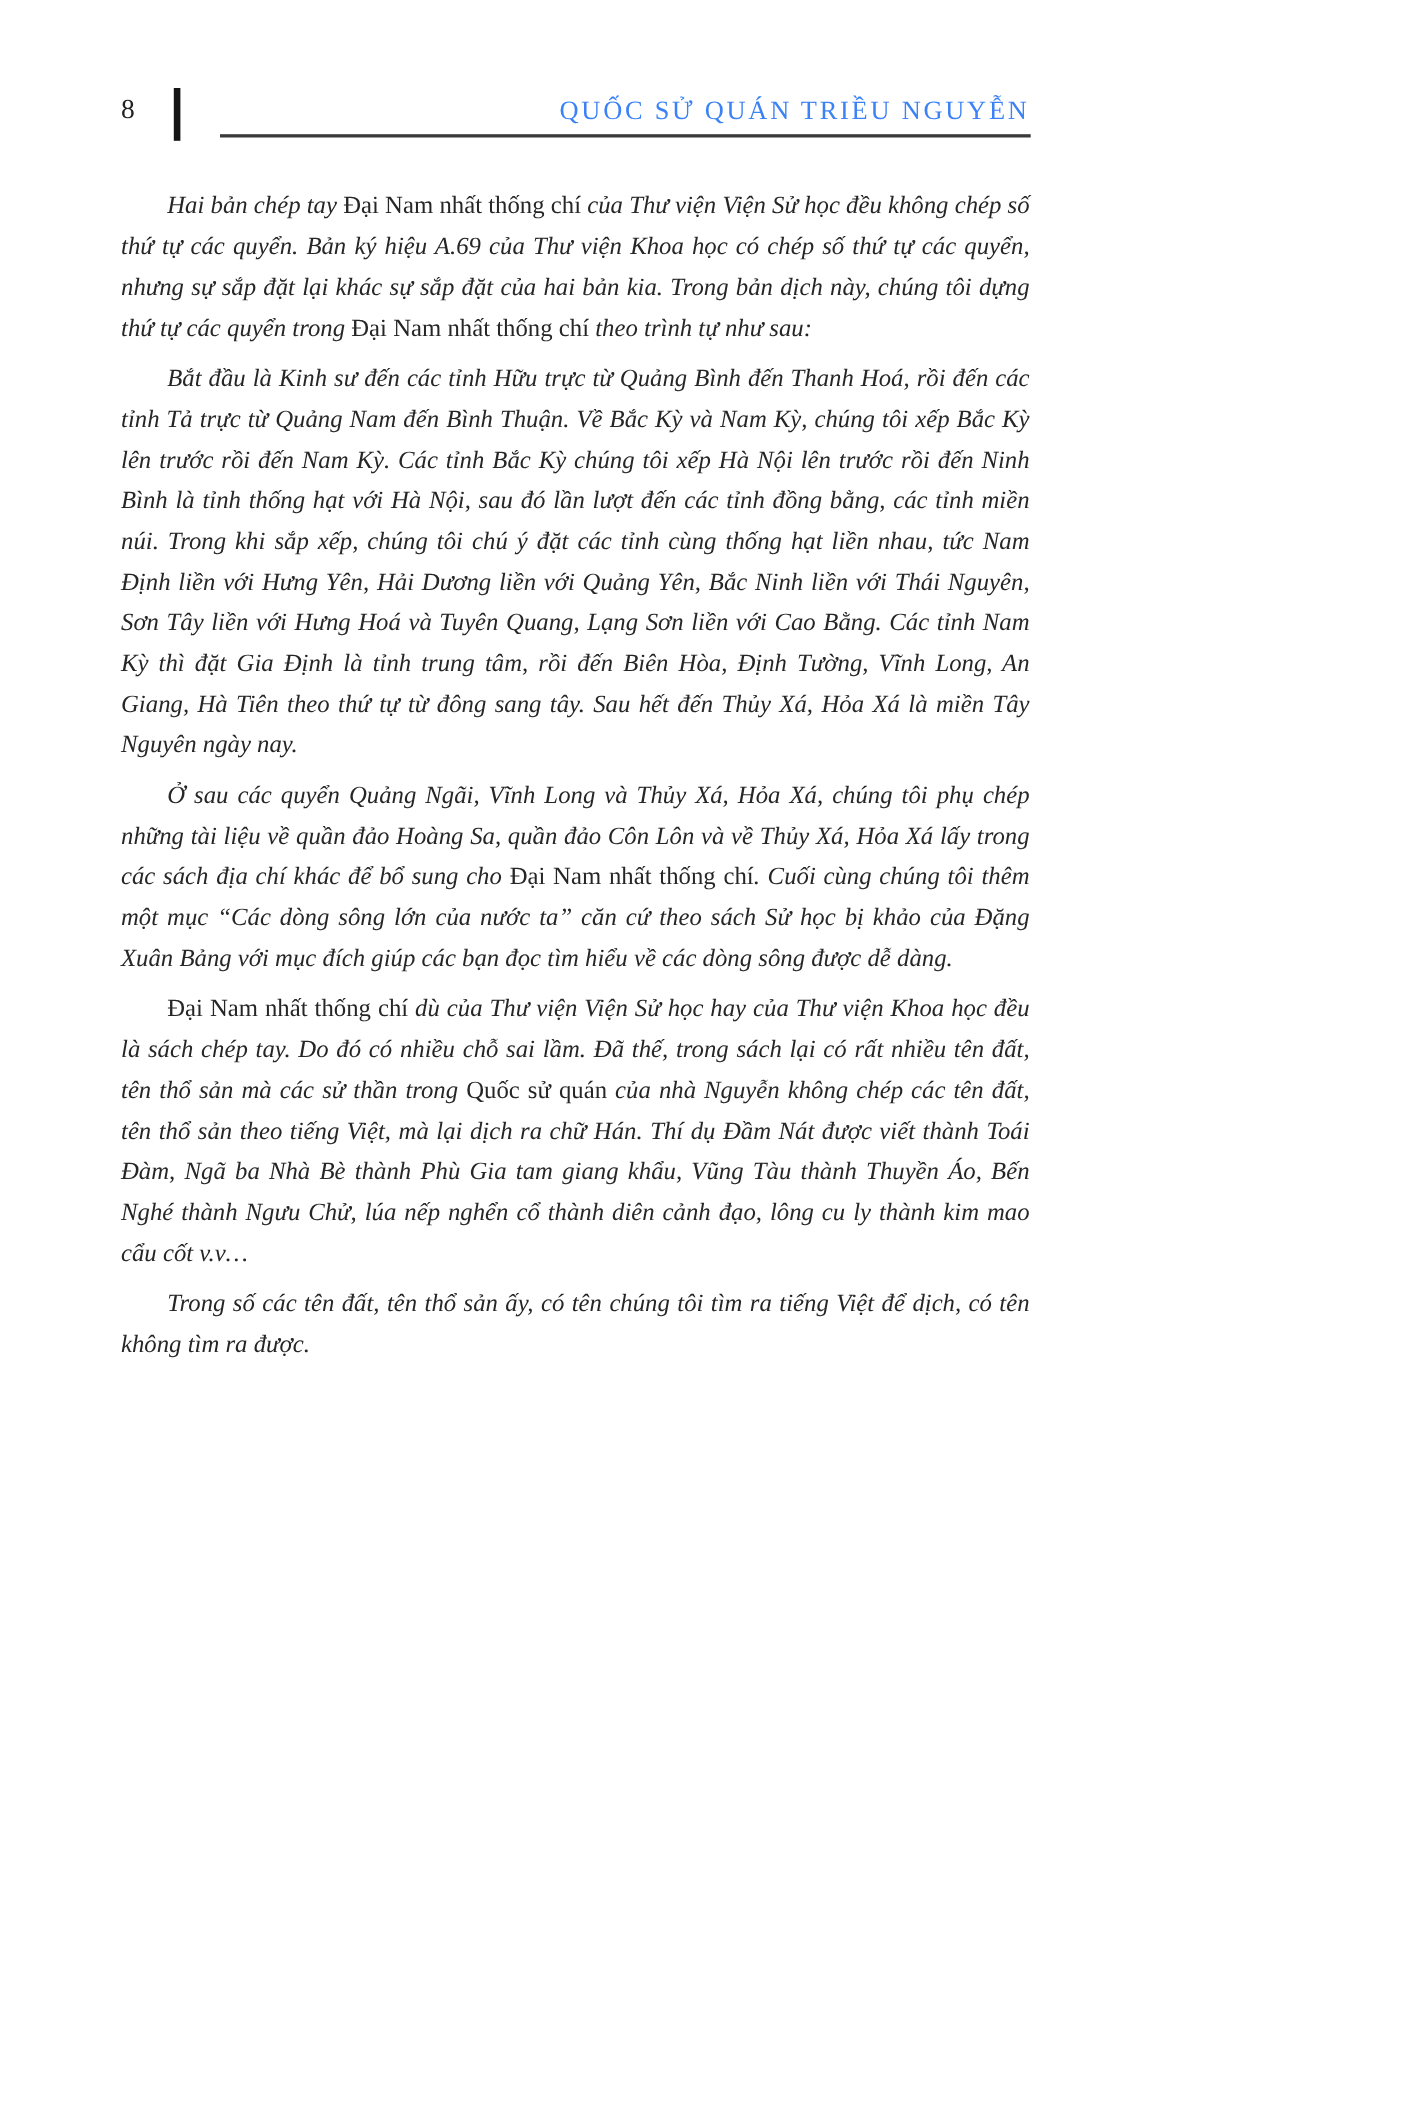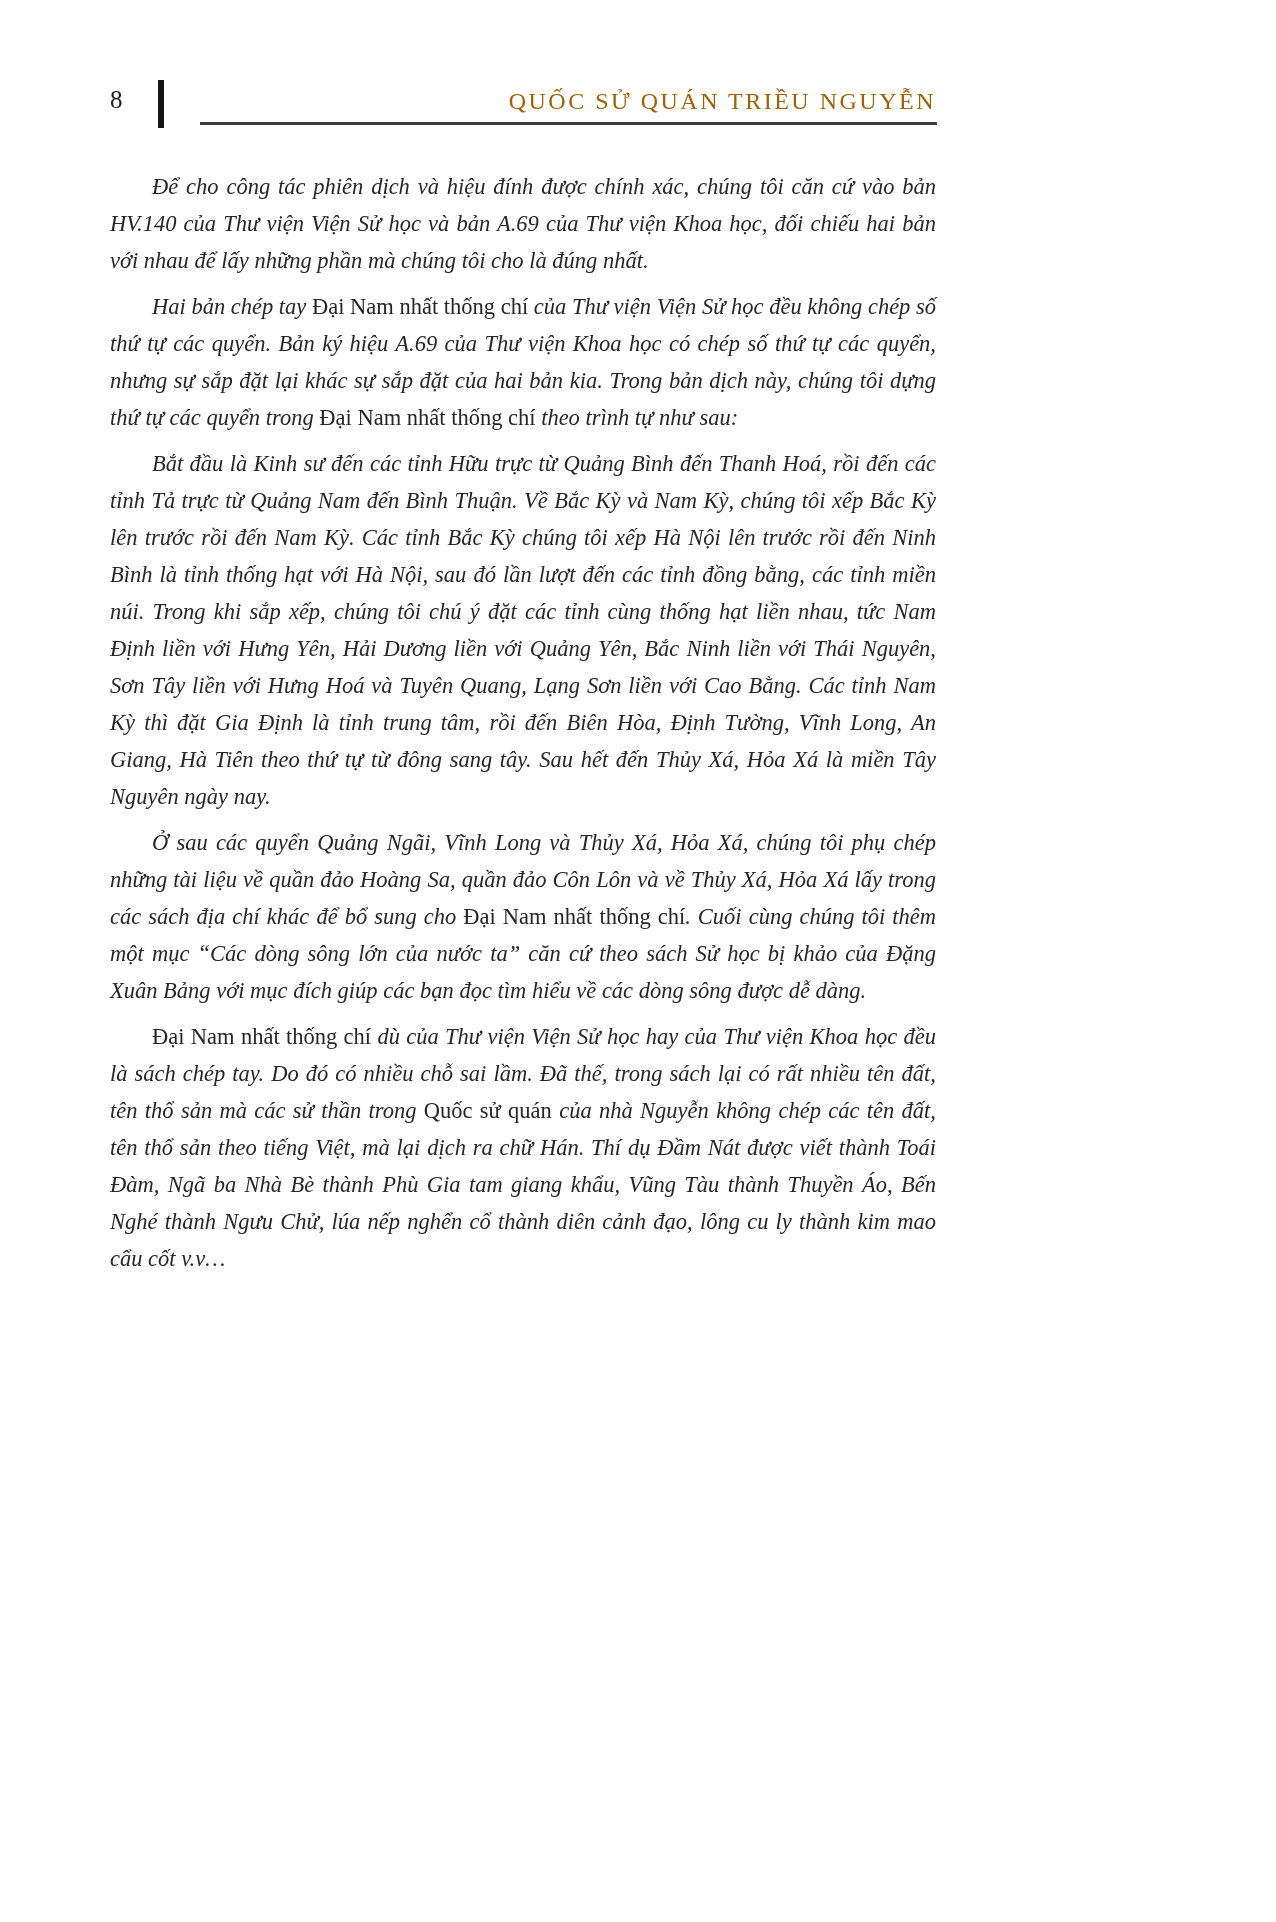"QUỐC SỬ QUÁN TRIỀU NGUYỄN" .running-header { color: #a16207 -> #3b82f6 }
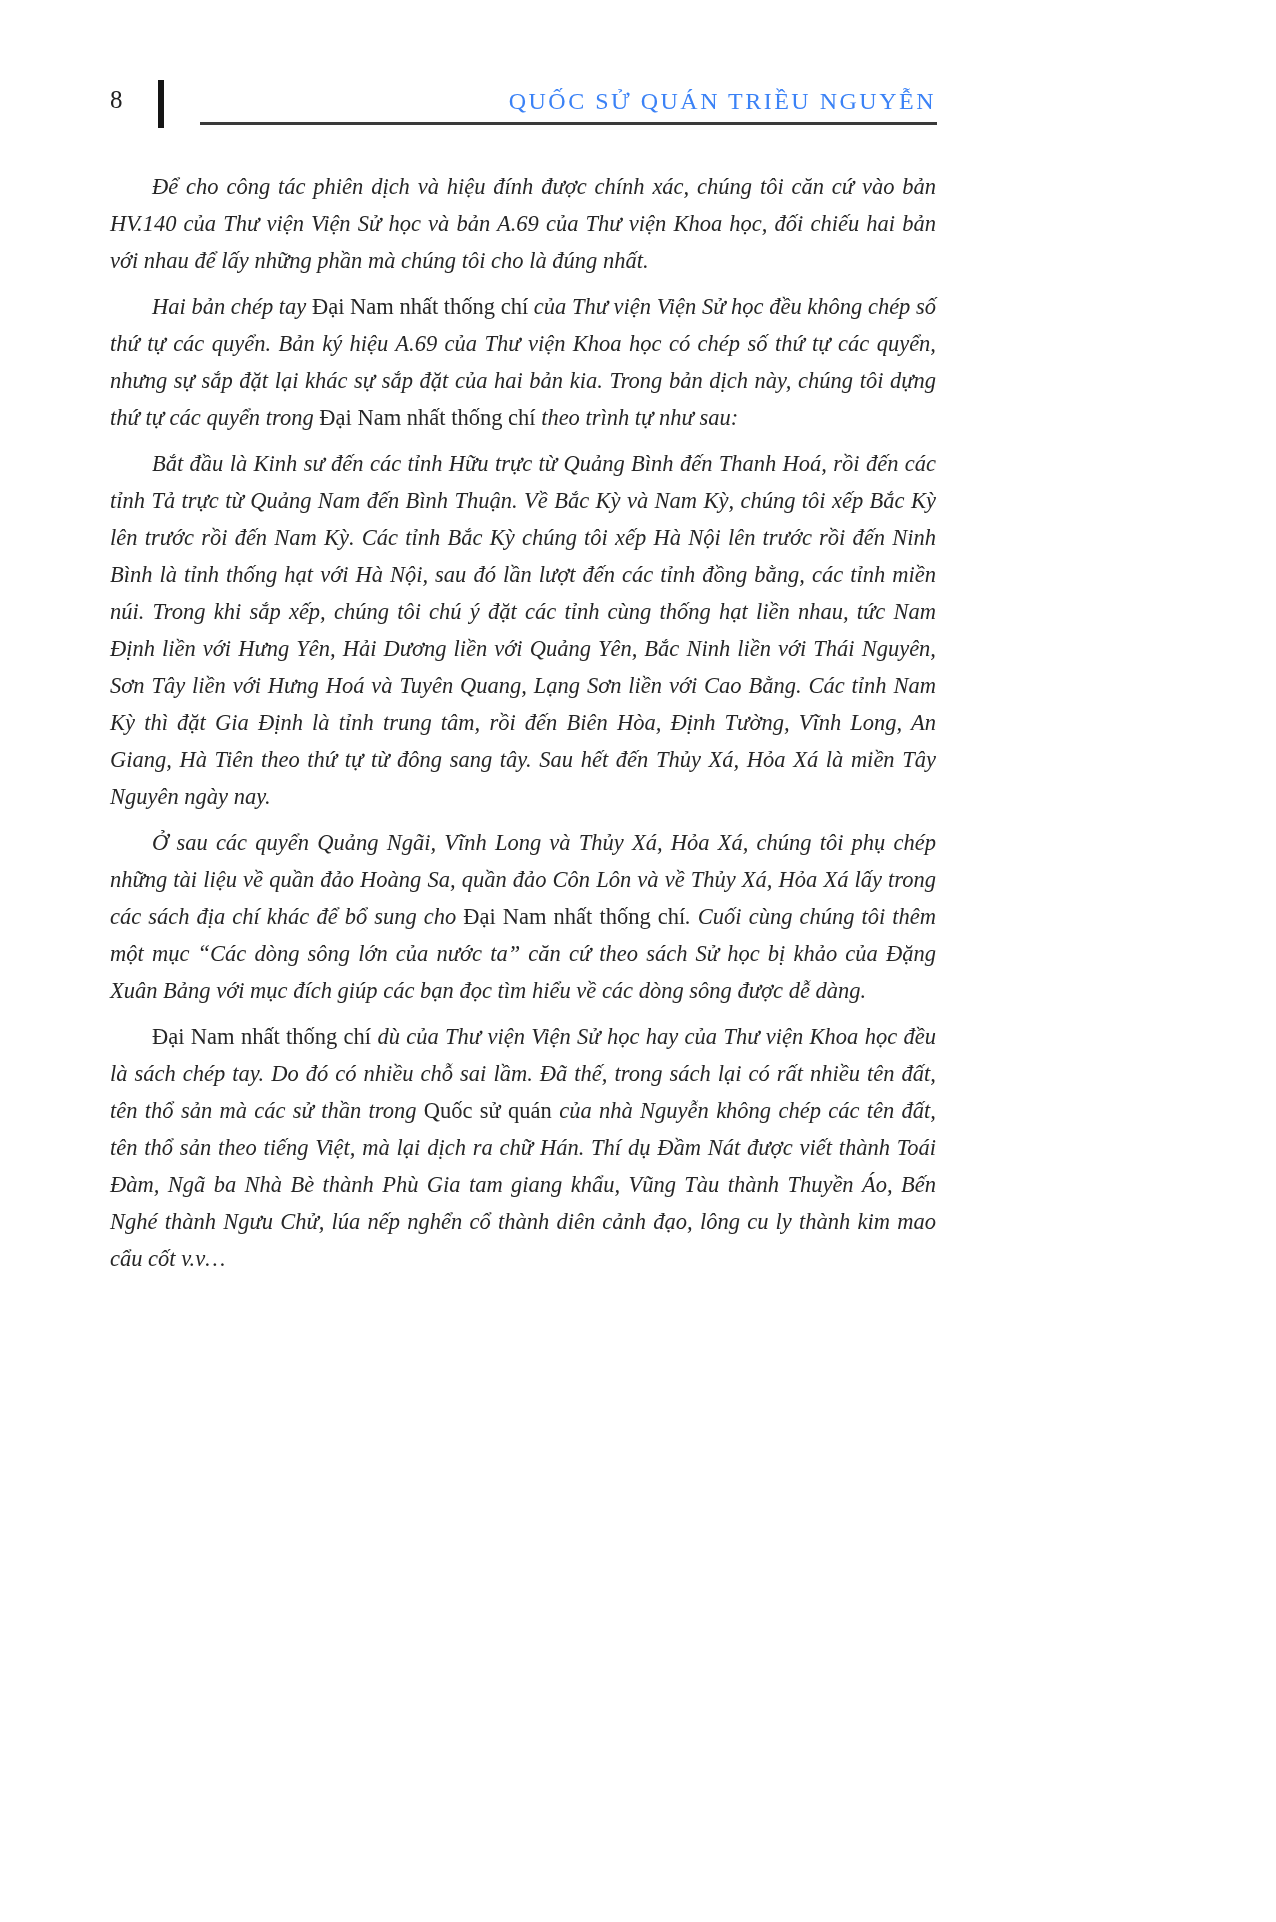"Để cho công tác phiên" p.para { html: <p><span>Để cho công tác phiên dịch và hiệu đính được chính xác, chúng tôi căn cứ vào bản HV.140 của Thư viện Viện Sử học và bản A.69 của Thư viện Khoa học, đối chiếu hai bản với nhau để lấy những phần mà chúng tôi cho là đúng nhất.</span></p> -> none }
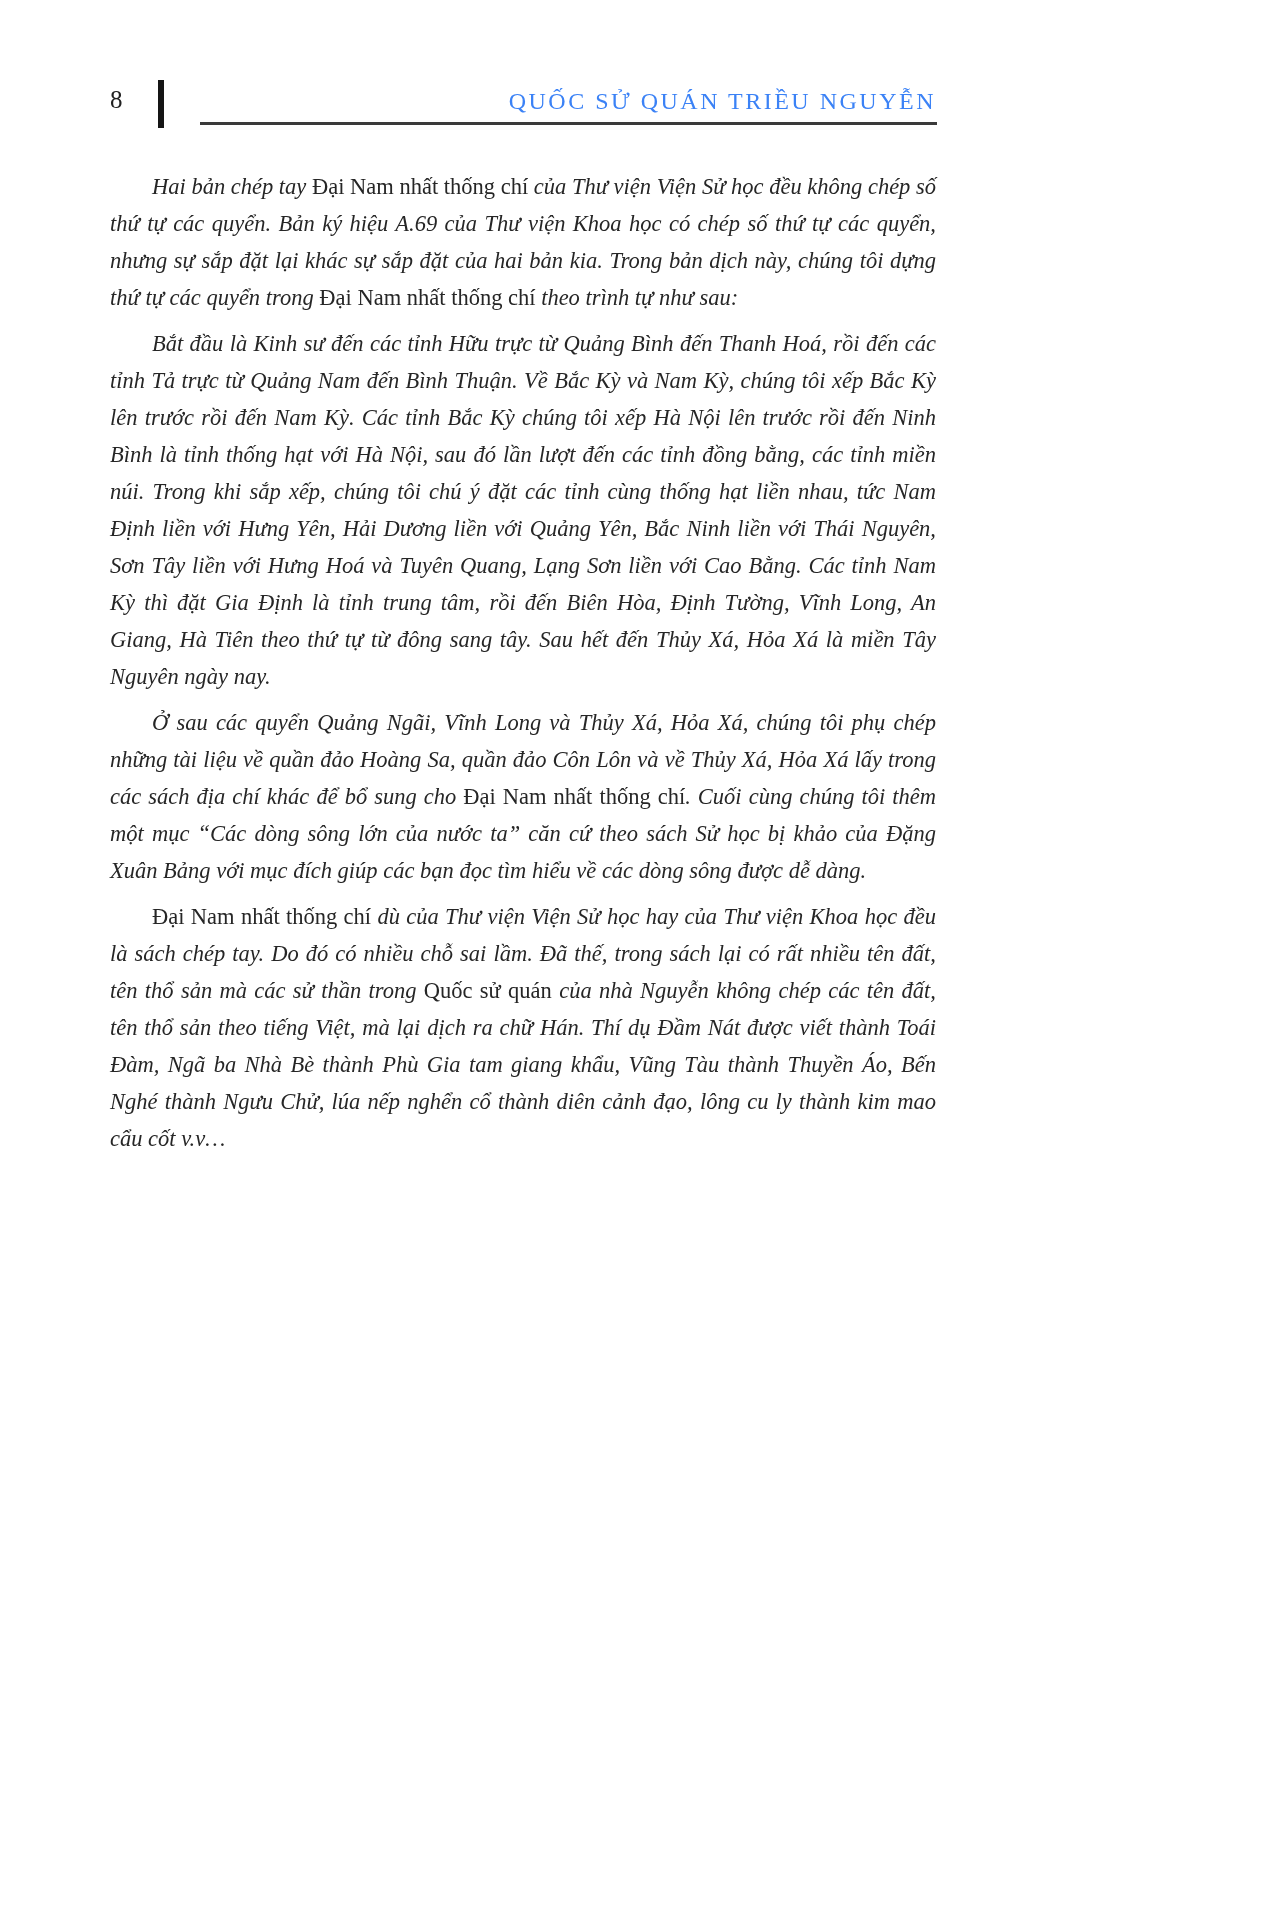"Trong số các tên đất," p.para { html: none -> <p><span>Trong số các tên đất, tên thổ sản ấy, có tên chúng tôi tìm ra tiếng Việt để dịch, có tên không tìm ra được.</span></p> }
